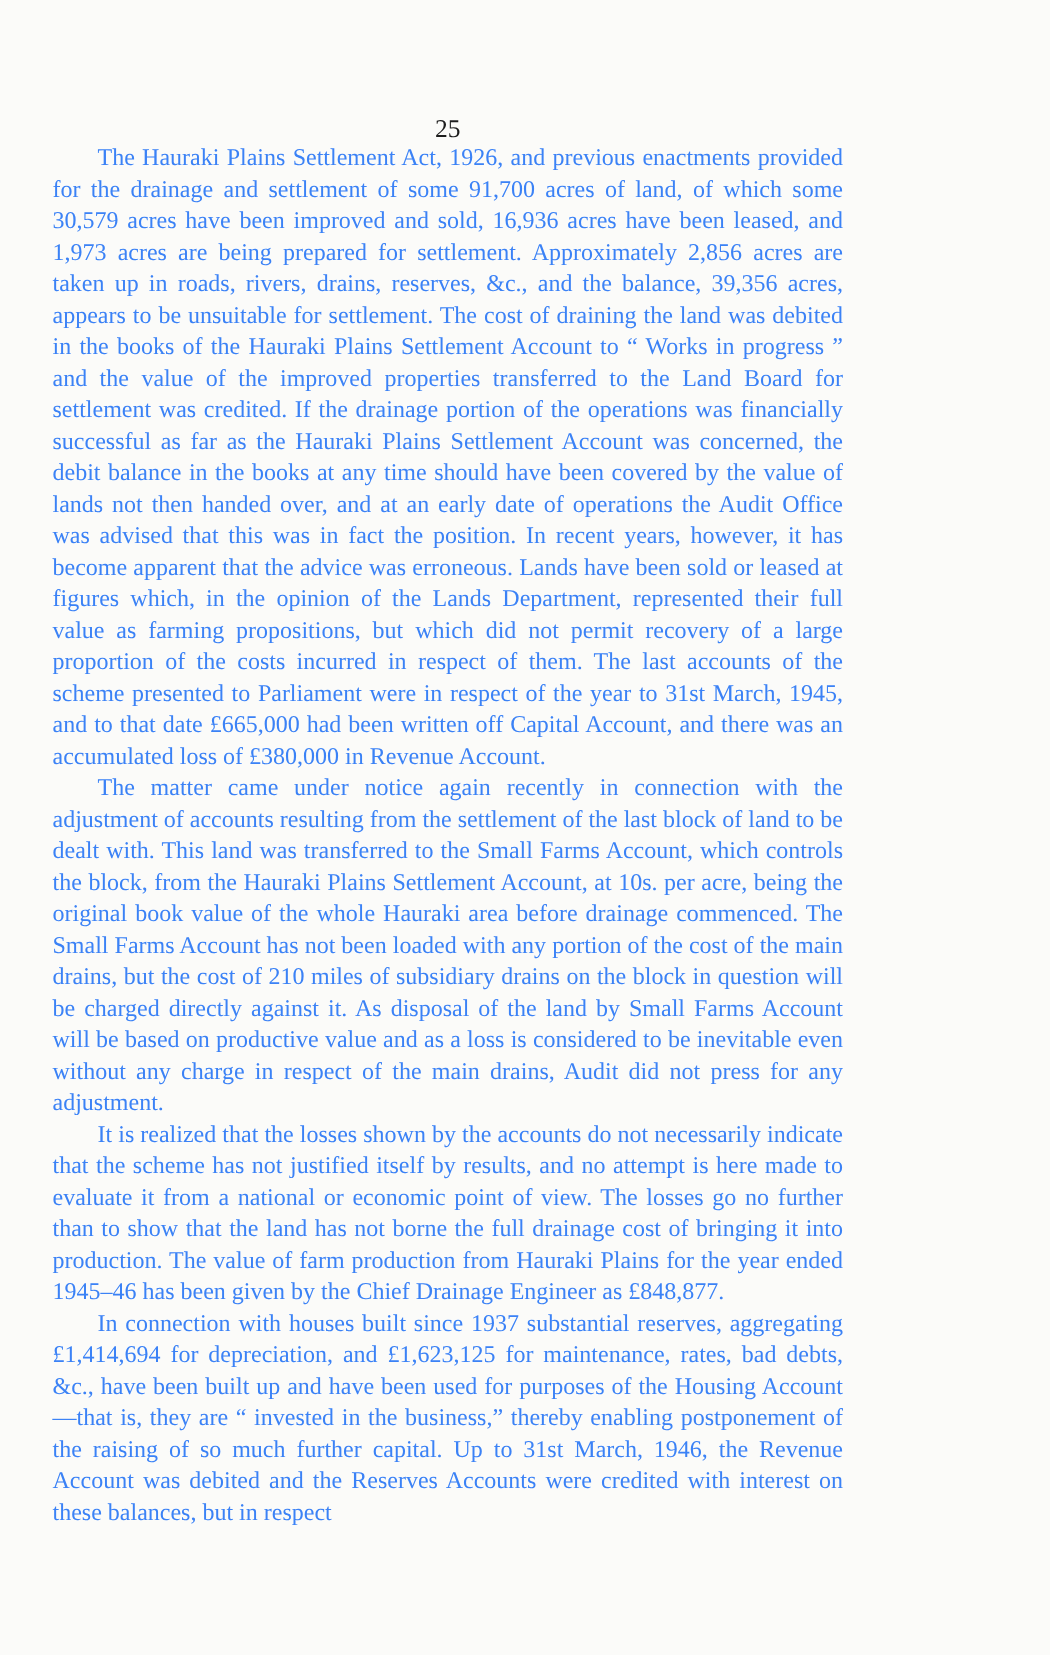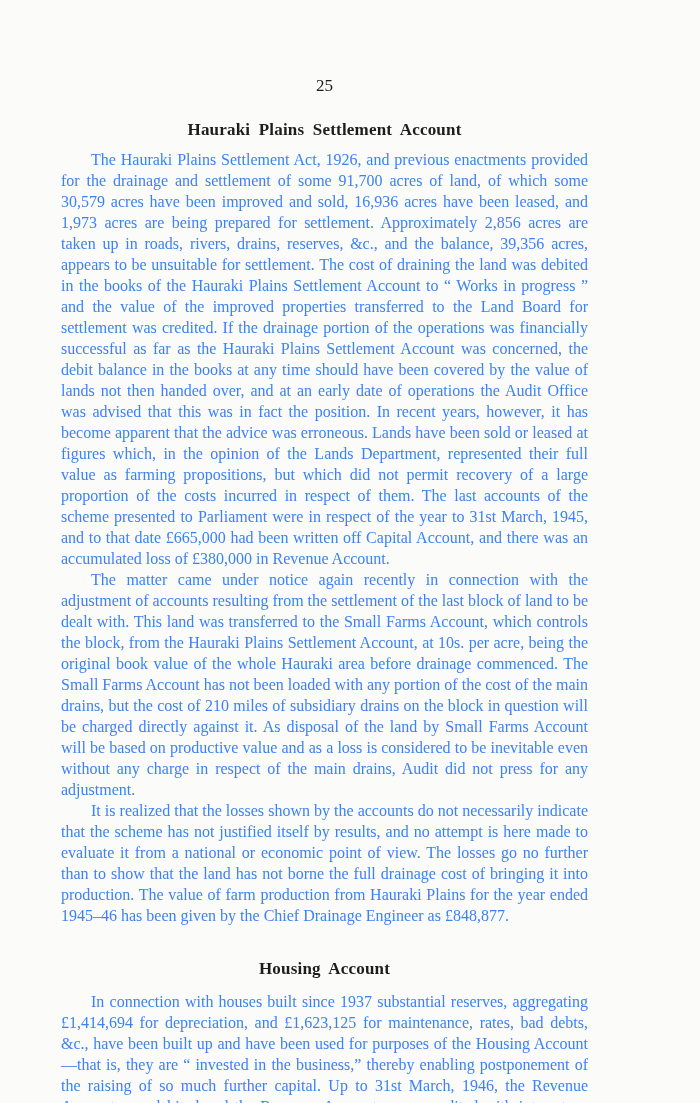"25" .page { margin-left: 26px -> none }
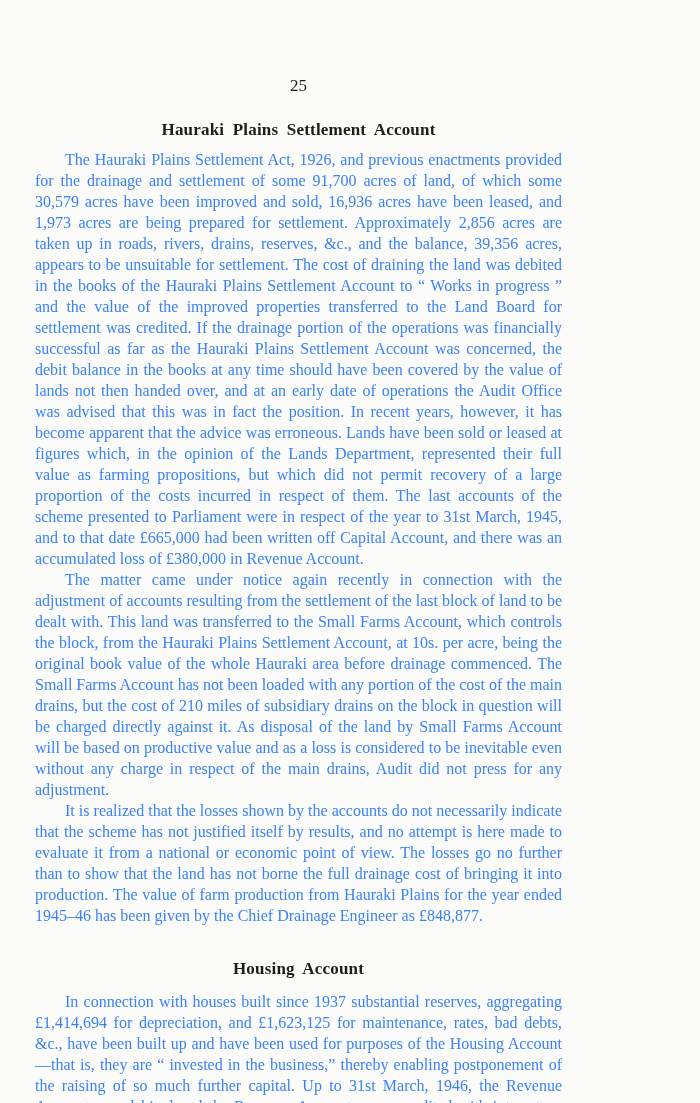"Hauraki Plains Settlement Account" h2.section-title { html: <h2>Hauraki Plains Settlement Account</h2> -> none }
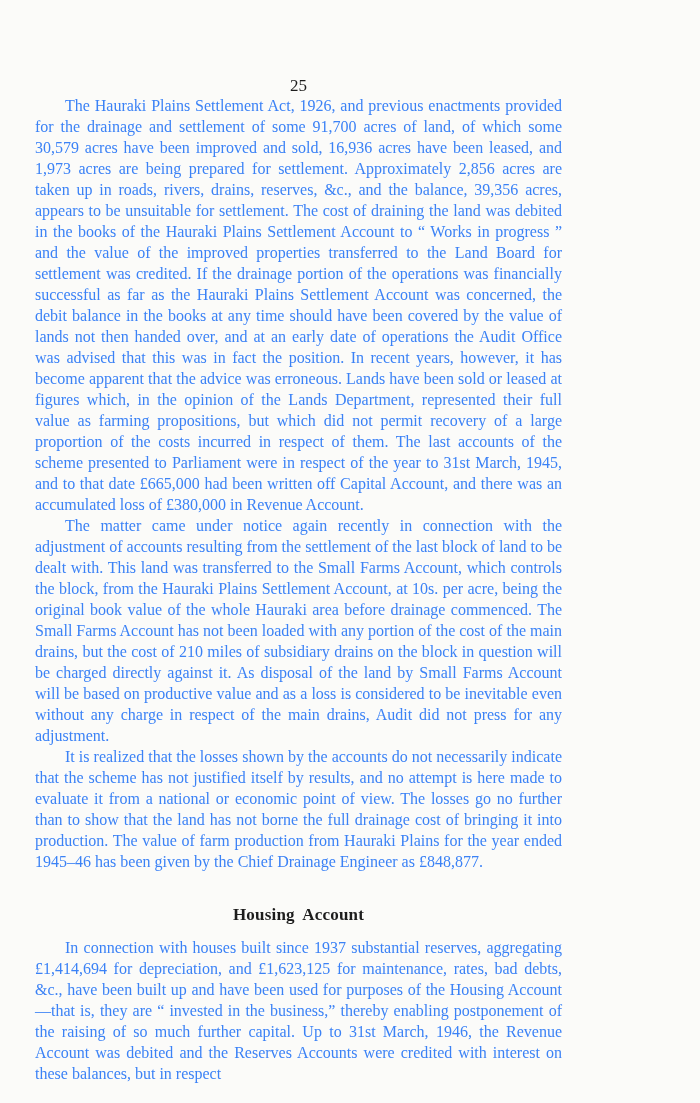"Housing Account" h2.section-title { html: <h2>Housing Account</h2> -> none }
